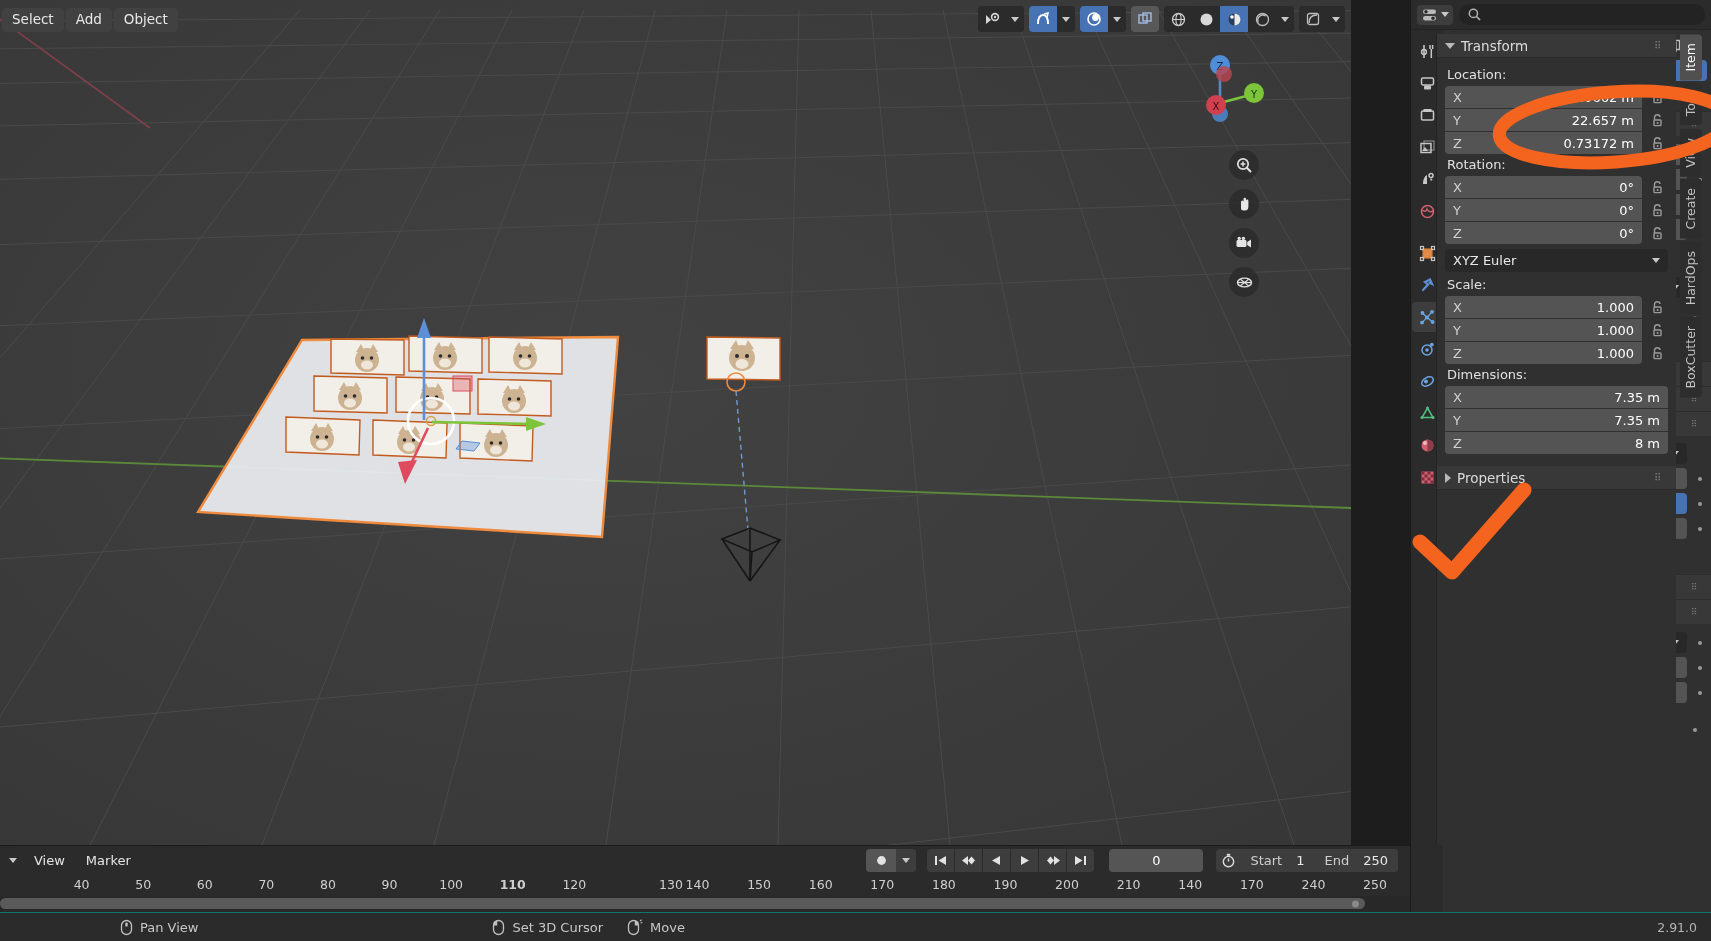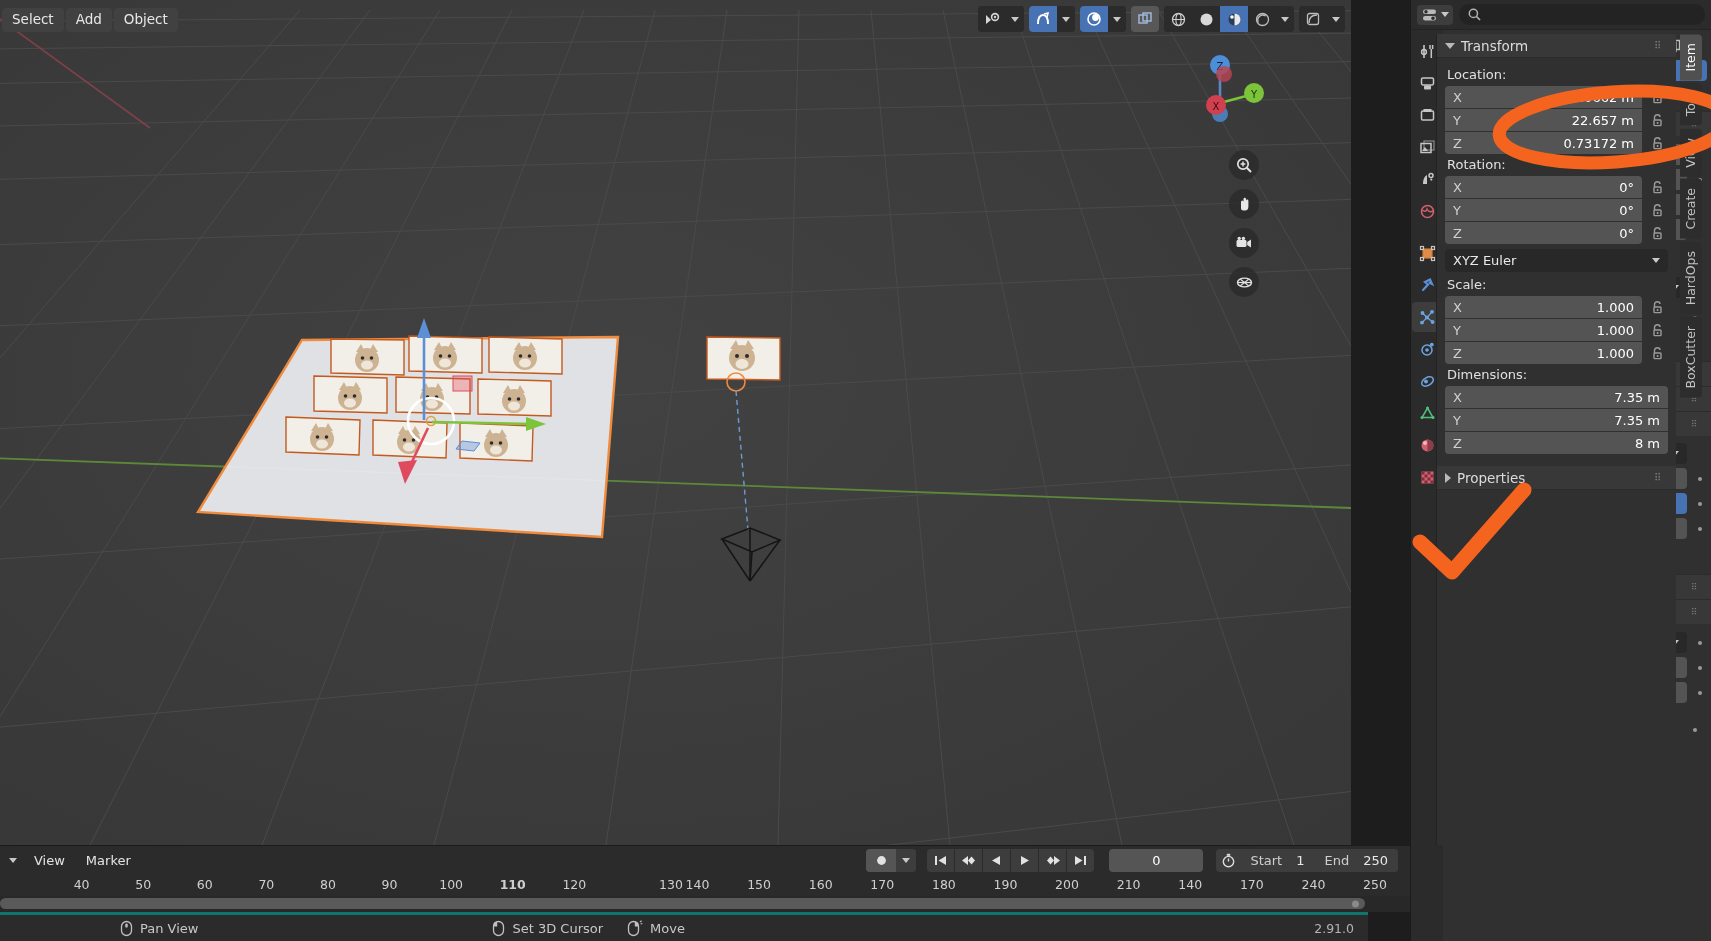"Pan View" #statusbar { border-top: 3px solid #0f766e -> 1px solid #0f766e; width: 1368px -> 1711px }
